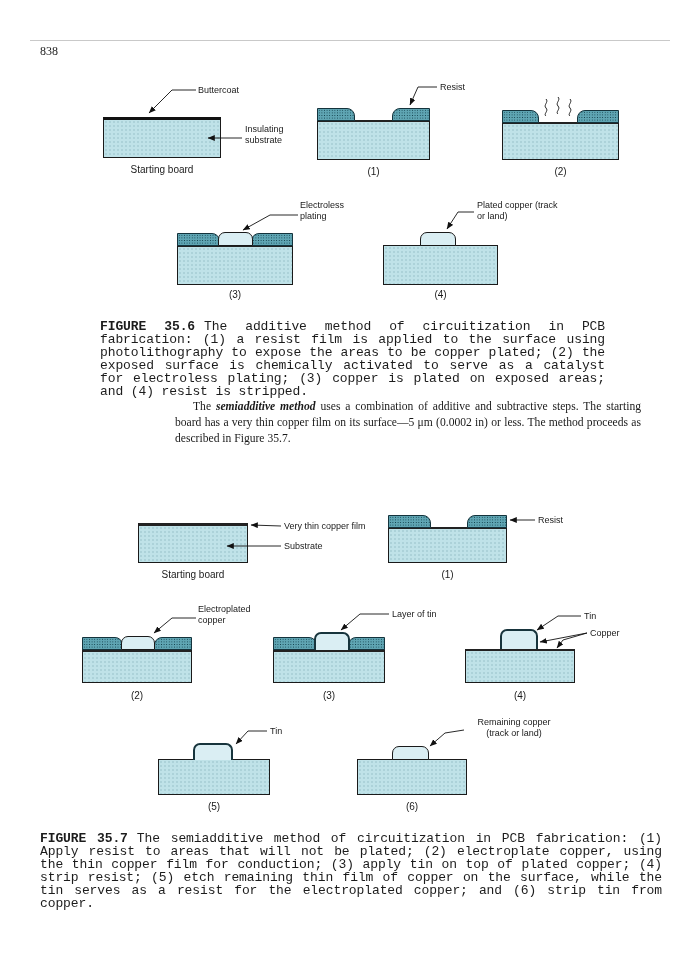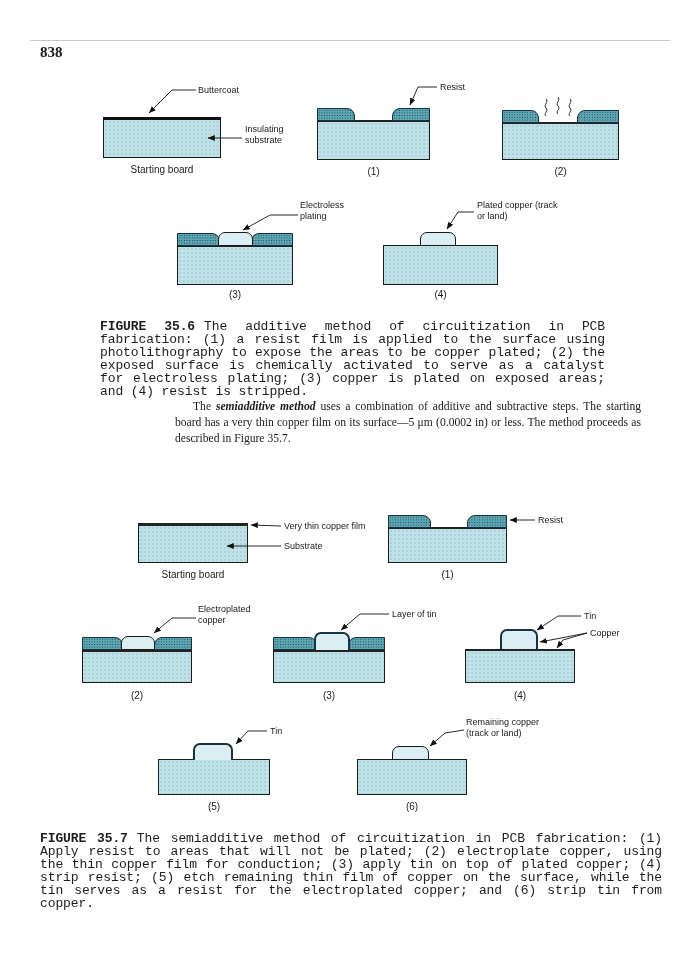"838" .hdr-num { font-size: 15px -> 12px; font-weight: bold -> normal }
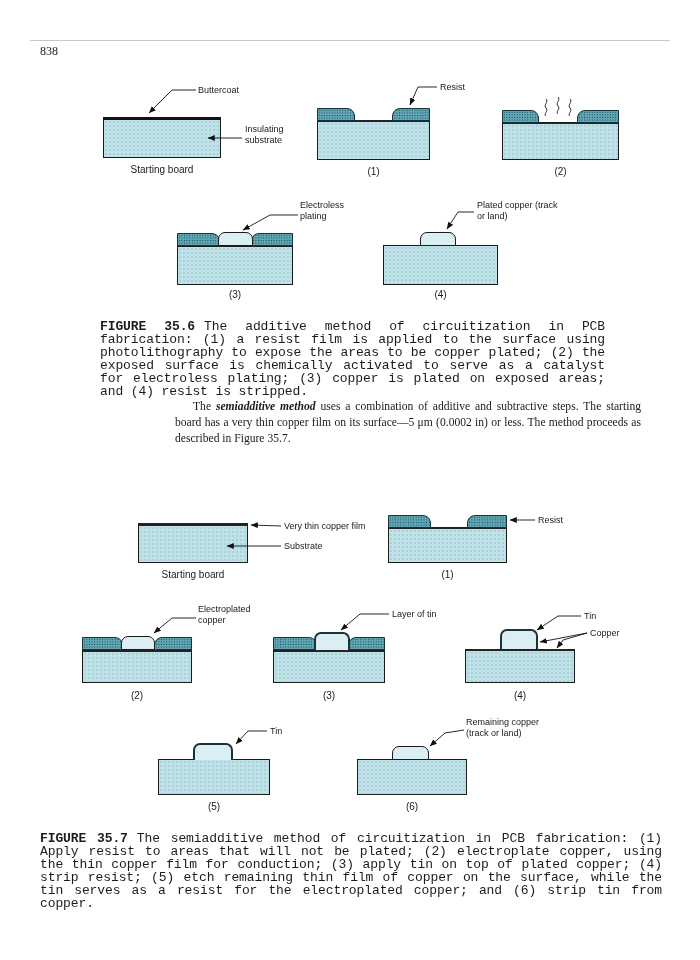"Remaining copper (track or land)" span.dlabel { text-align: none -> center }
